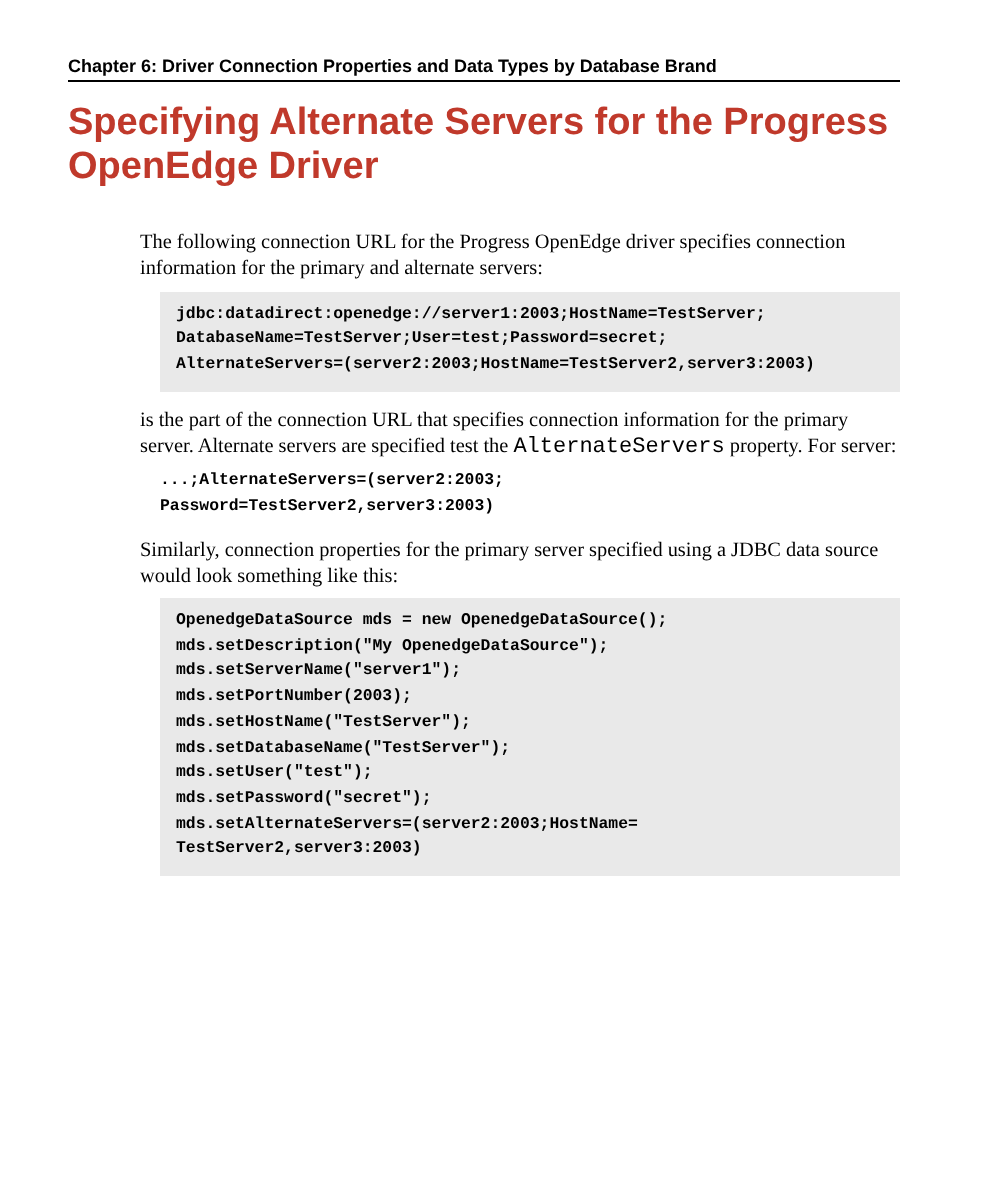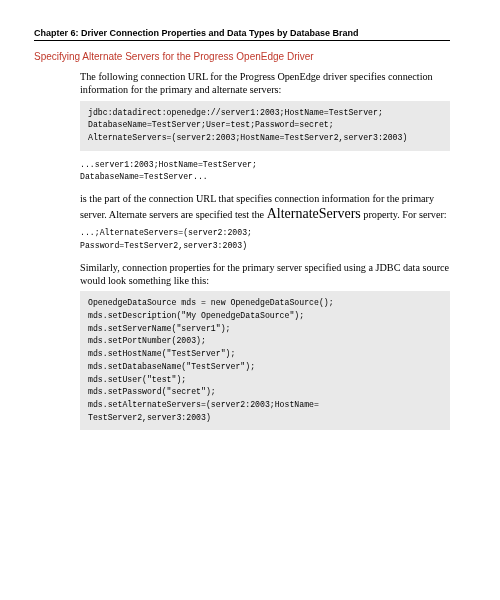"Specifying Alternate Servers for the" .heading { font-size: 10px -> 19px; font-weight: normal -> bold; margin: 6px 0 8px 0 -> 6px 0 20px 0 }
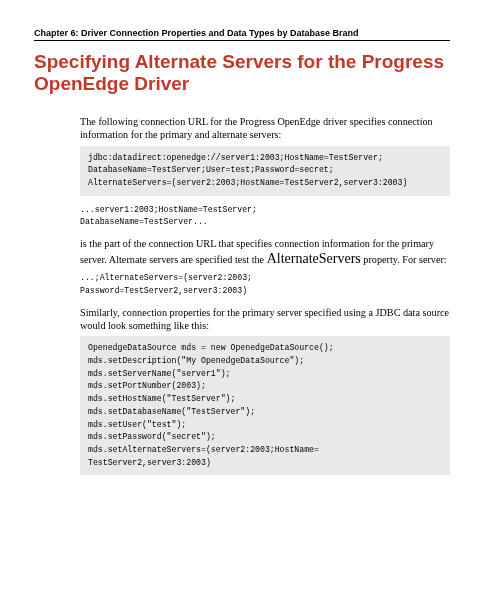"The following connection URL for" .body-text { margin-left: 46px -> 36px }
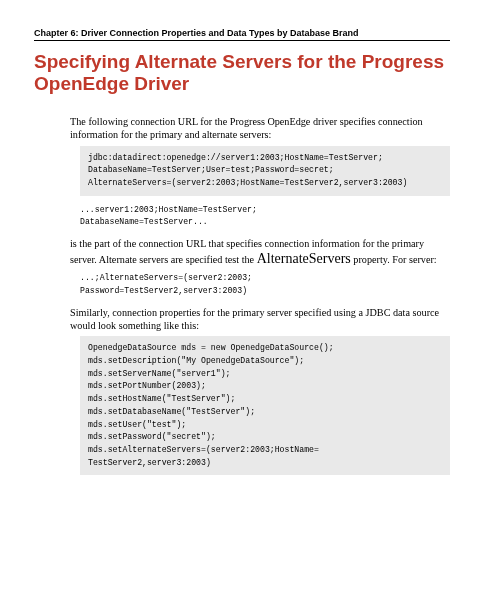"jdbc:datadirect:openedge://server1:2003;" .code-block { font-weight: none -> bold }
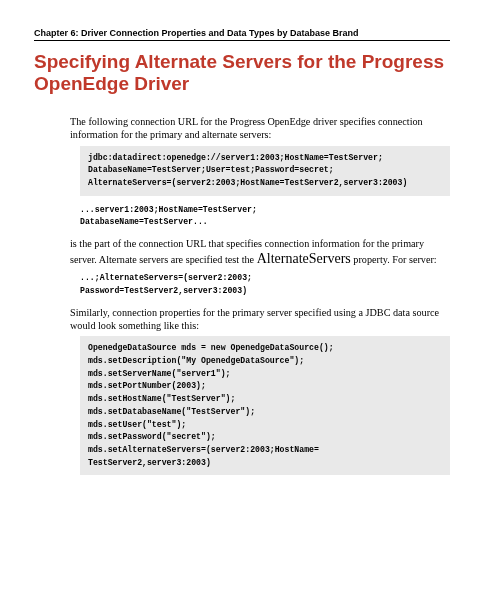"...server1:2003;HostName=TestServer;" div.code-block { html: <div>...server1:2003;HostName=TestServer; DatabaseName=TestServer...</div> -> none }
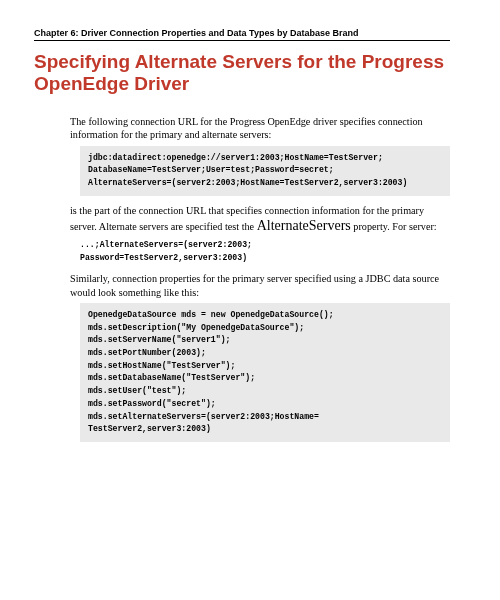"AlternateServers" .inline-code { font-family: Liberation Serif, serif -> Liberation Mono, monospace; font-size: 14px -> 11px }
